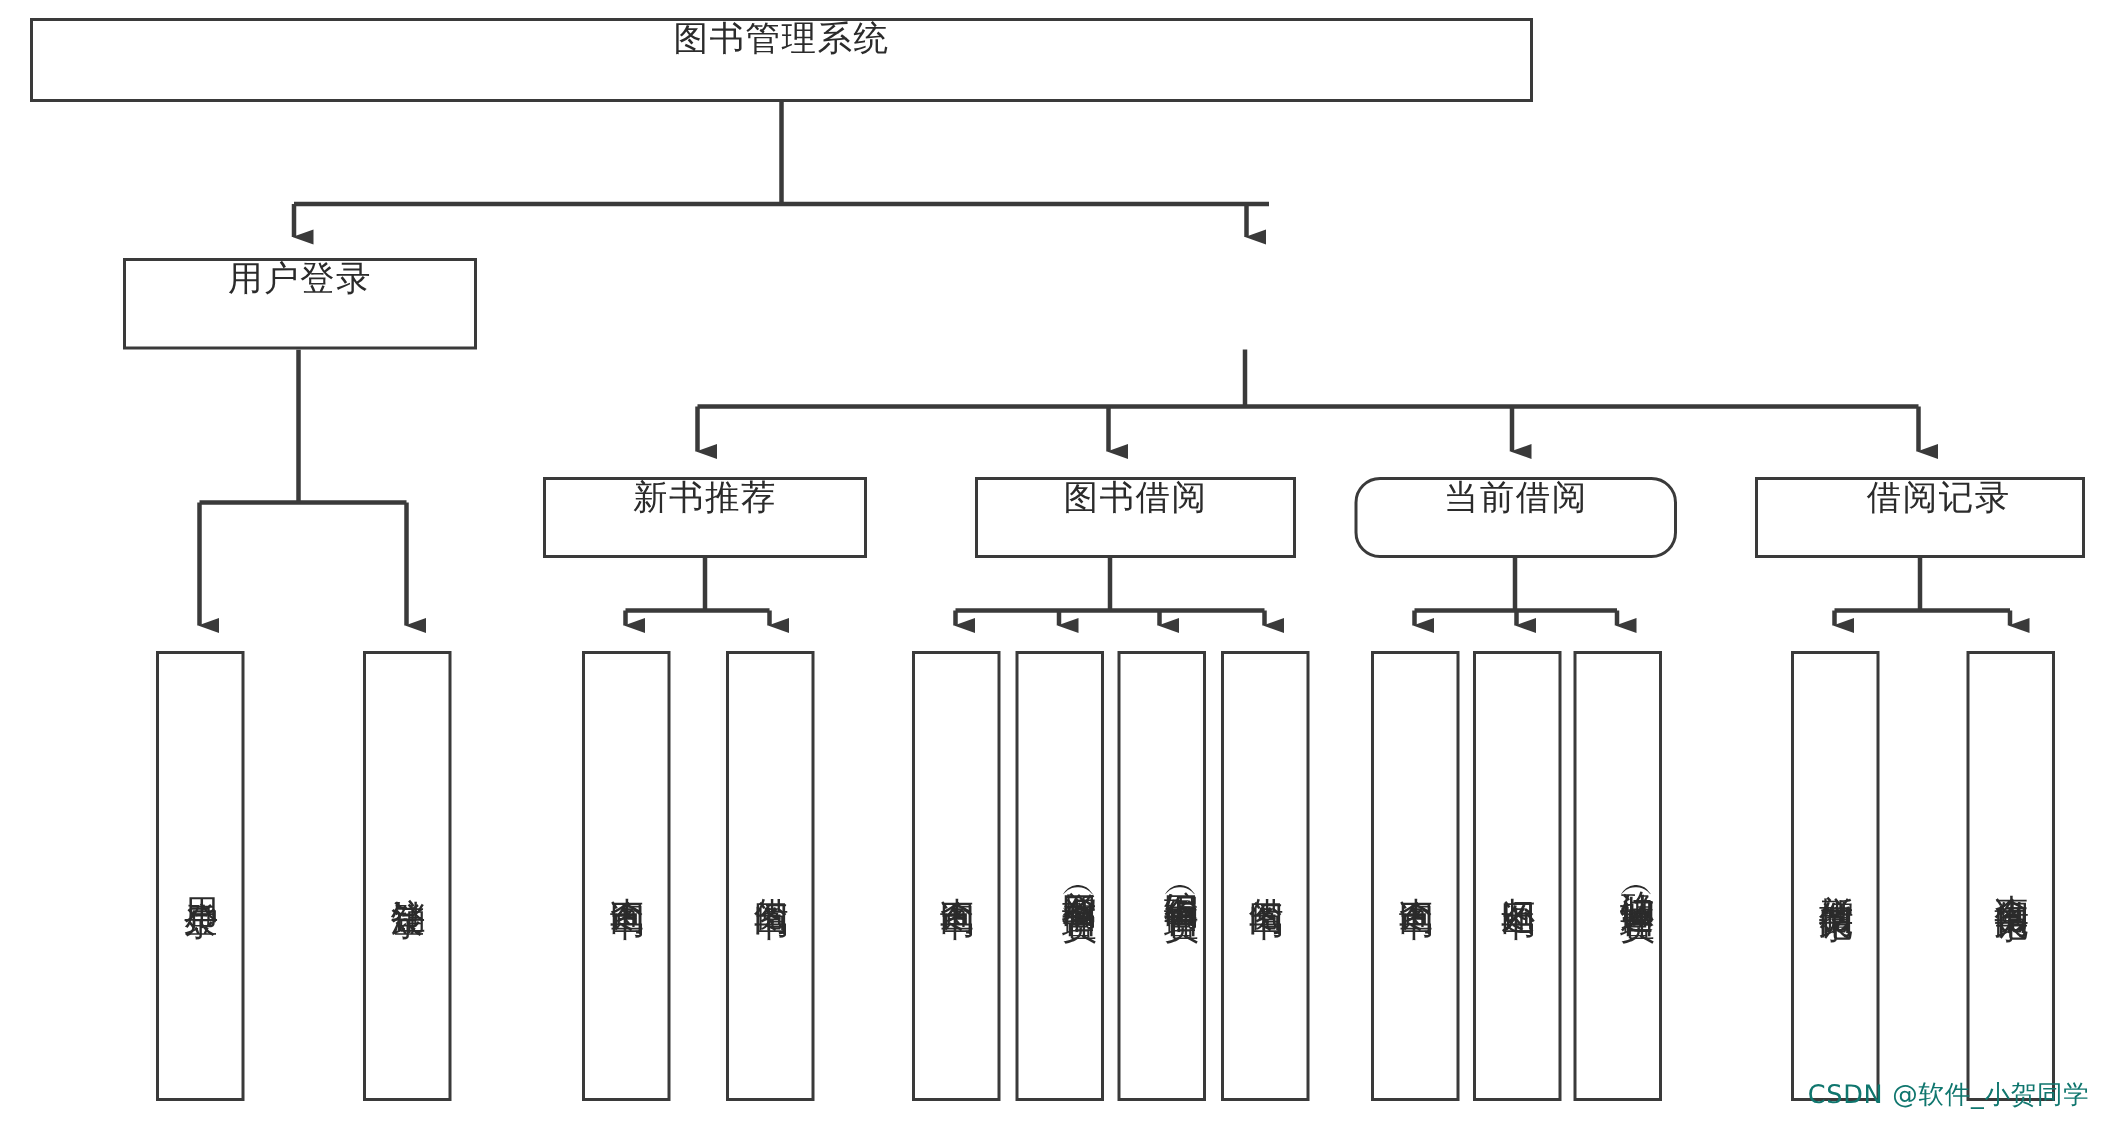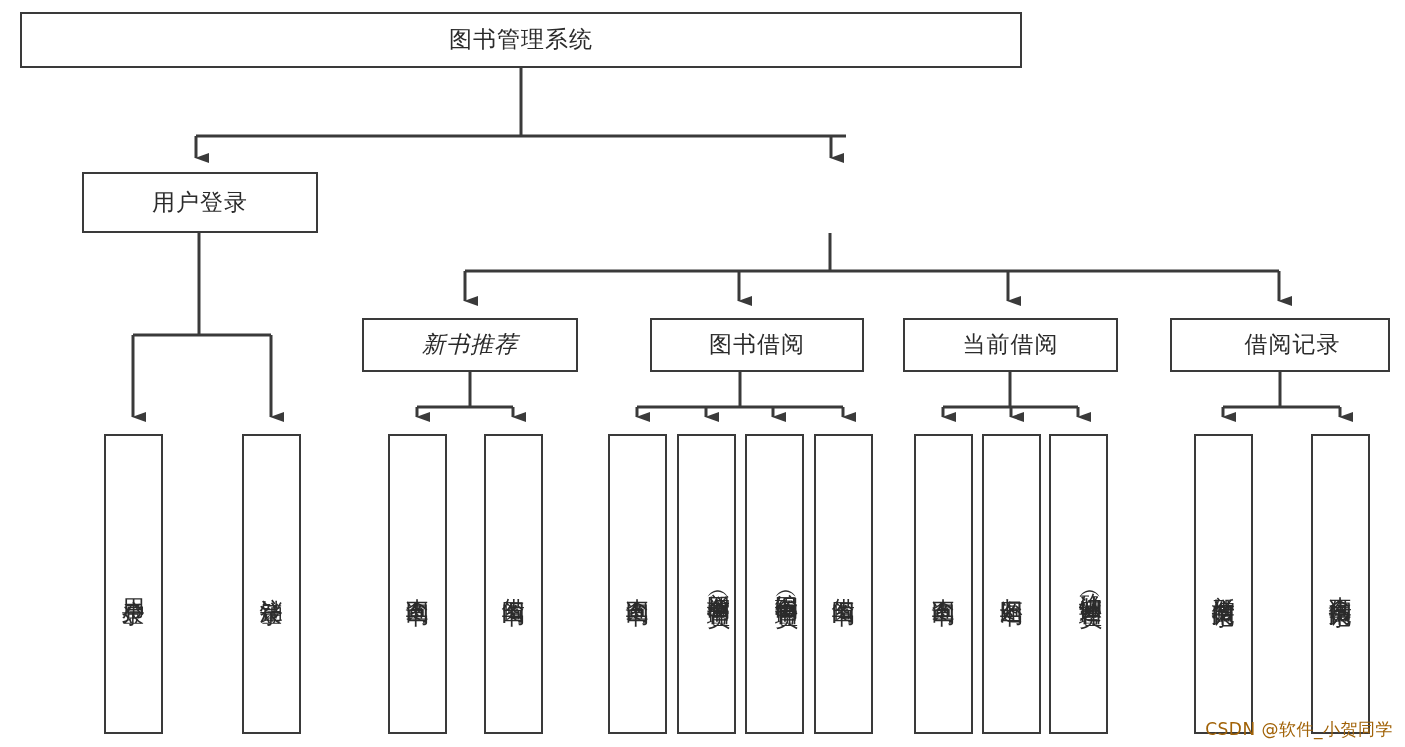"图书管理系统" .node { align-items: center -> none }
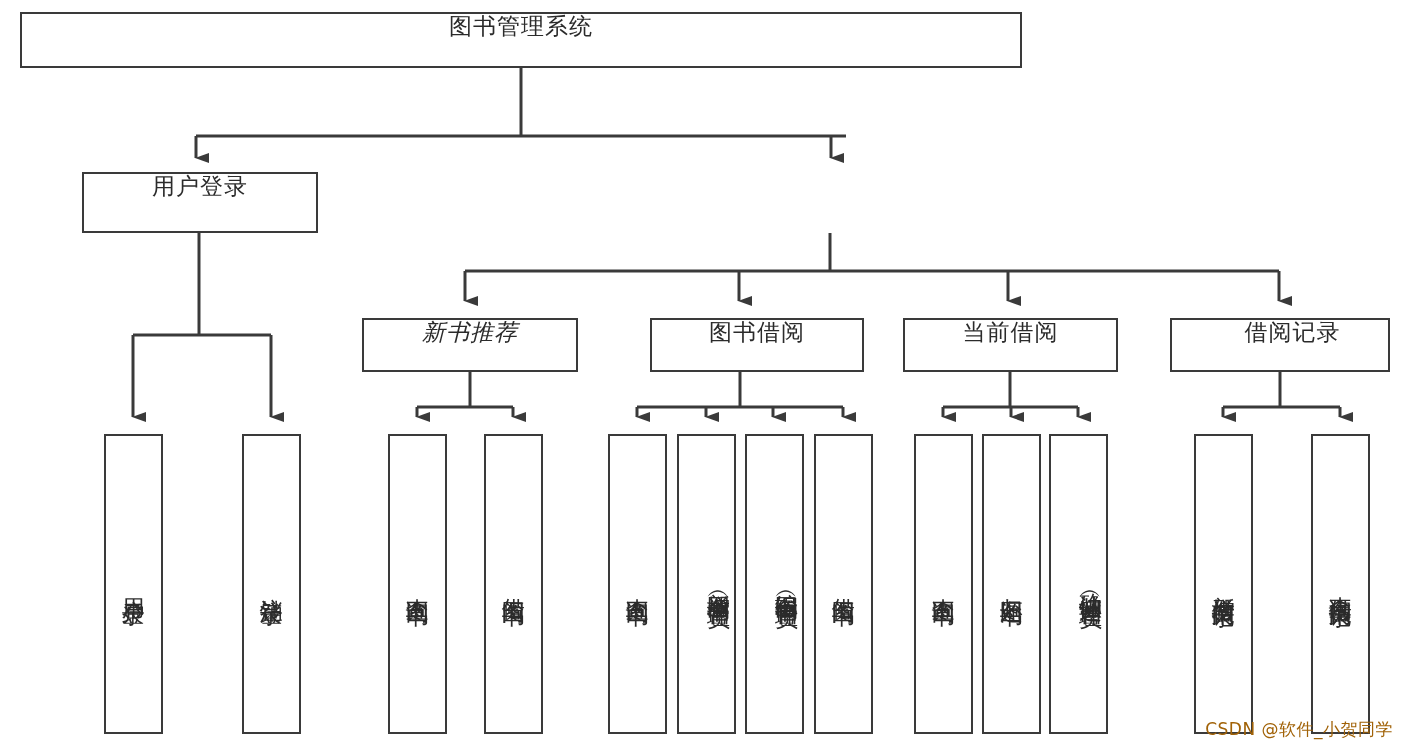"新书推荐" div.node { font-style: italic -> none }
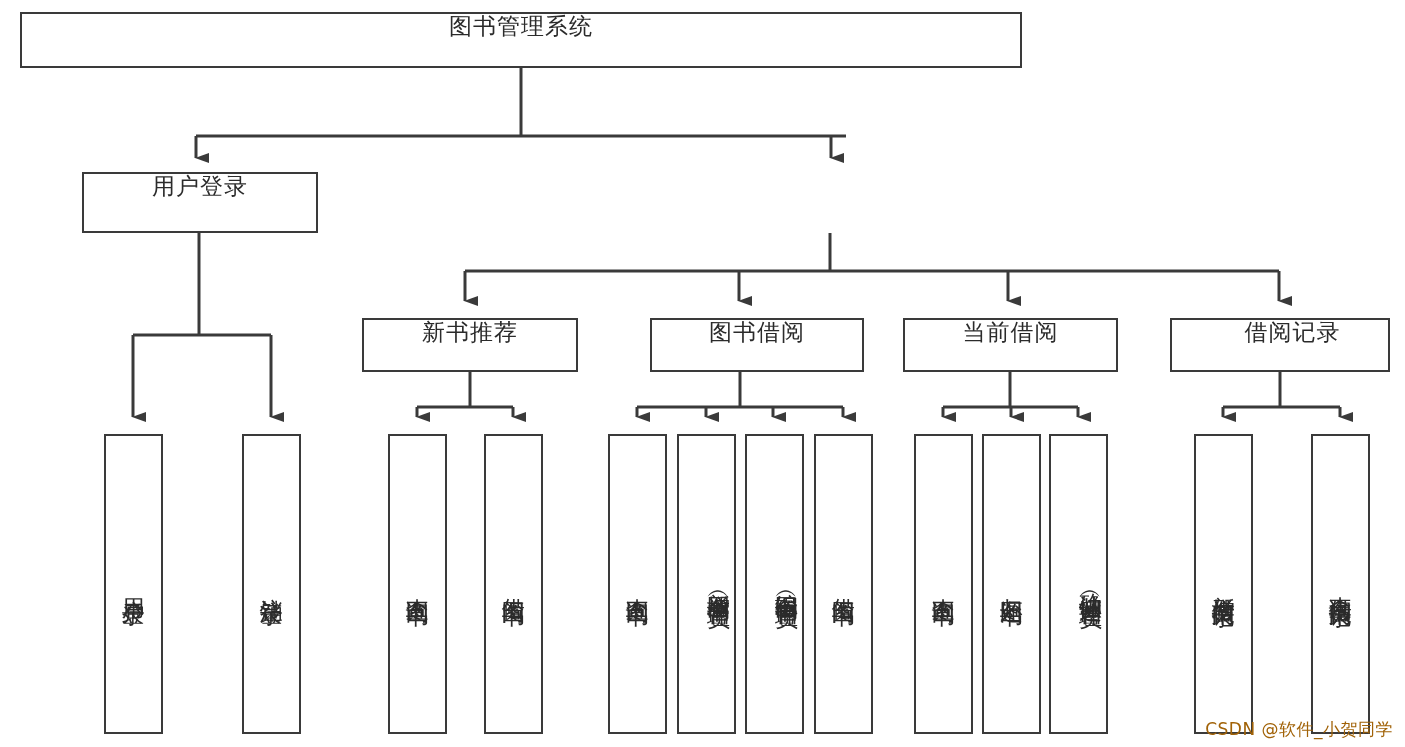"当前借阅" div.node { border-radius: none -> 17px }
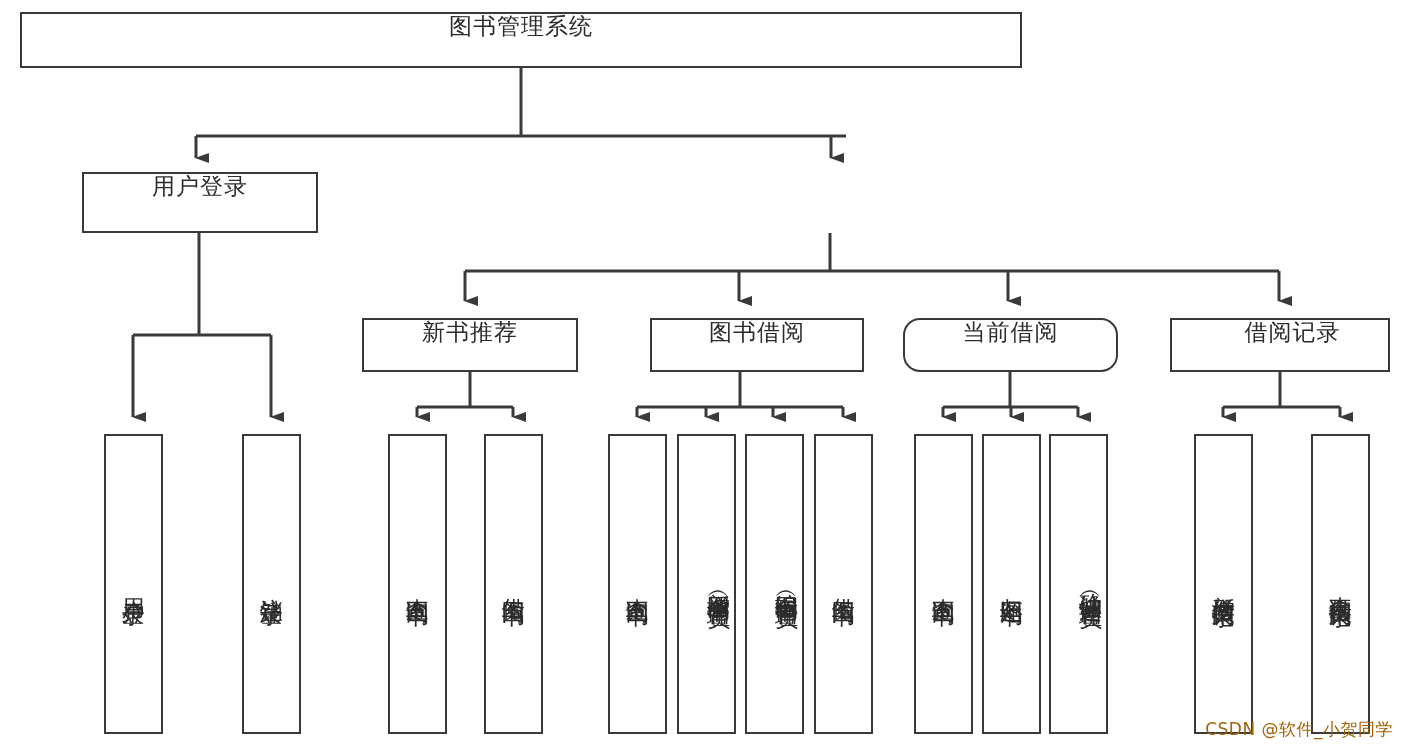"CSDN @软件_小贺同学" .watermark { color: #a16207 -> #0f766e }
